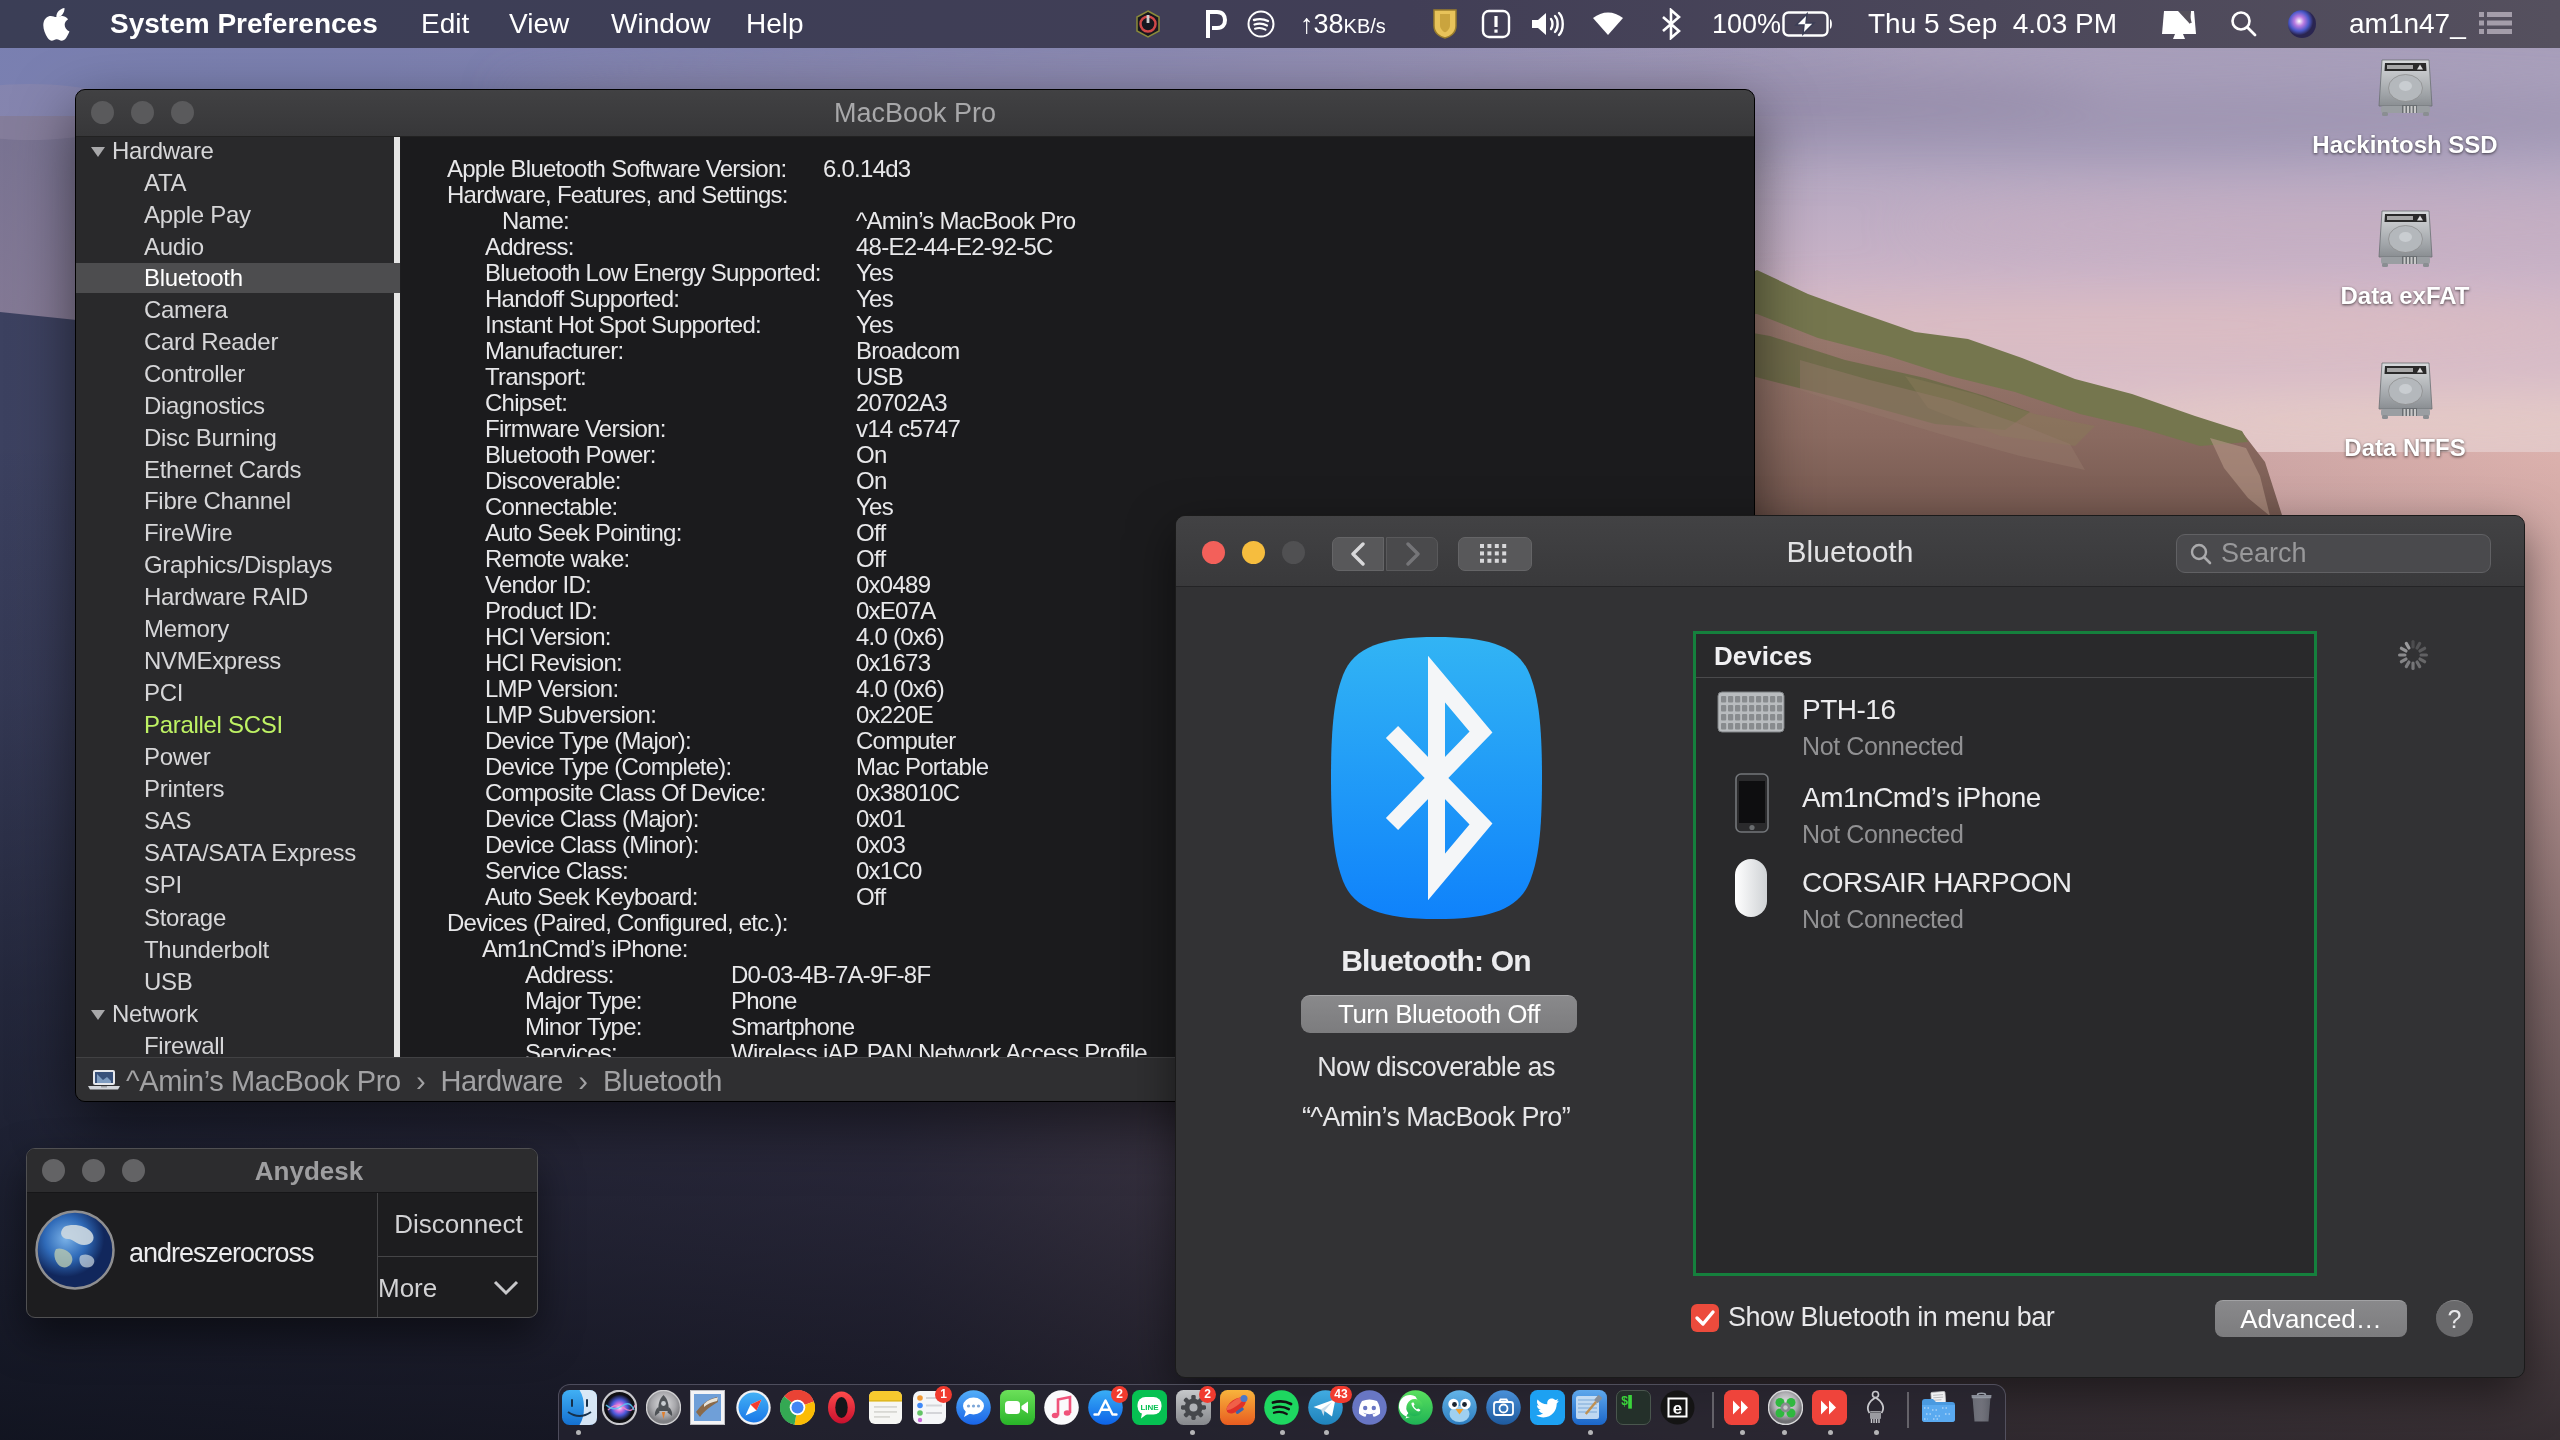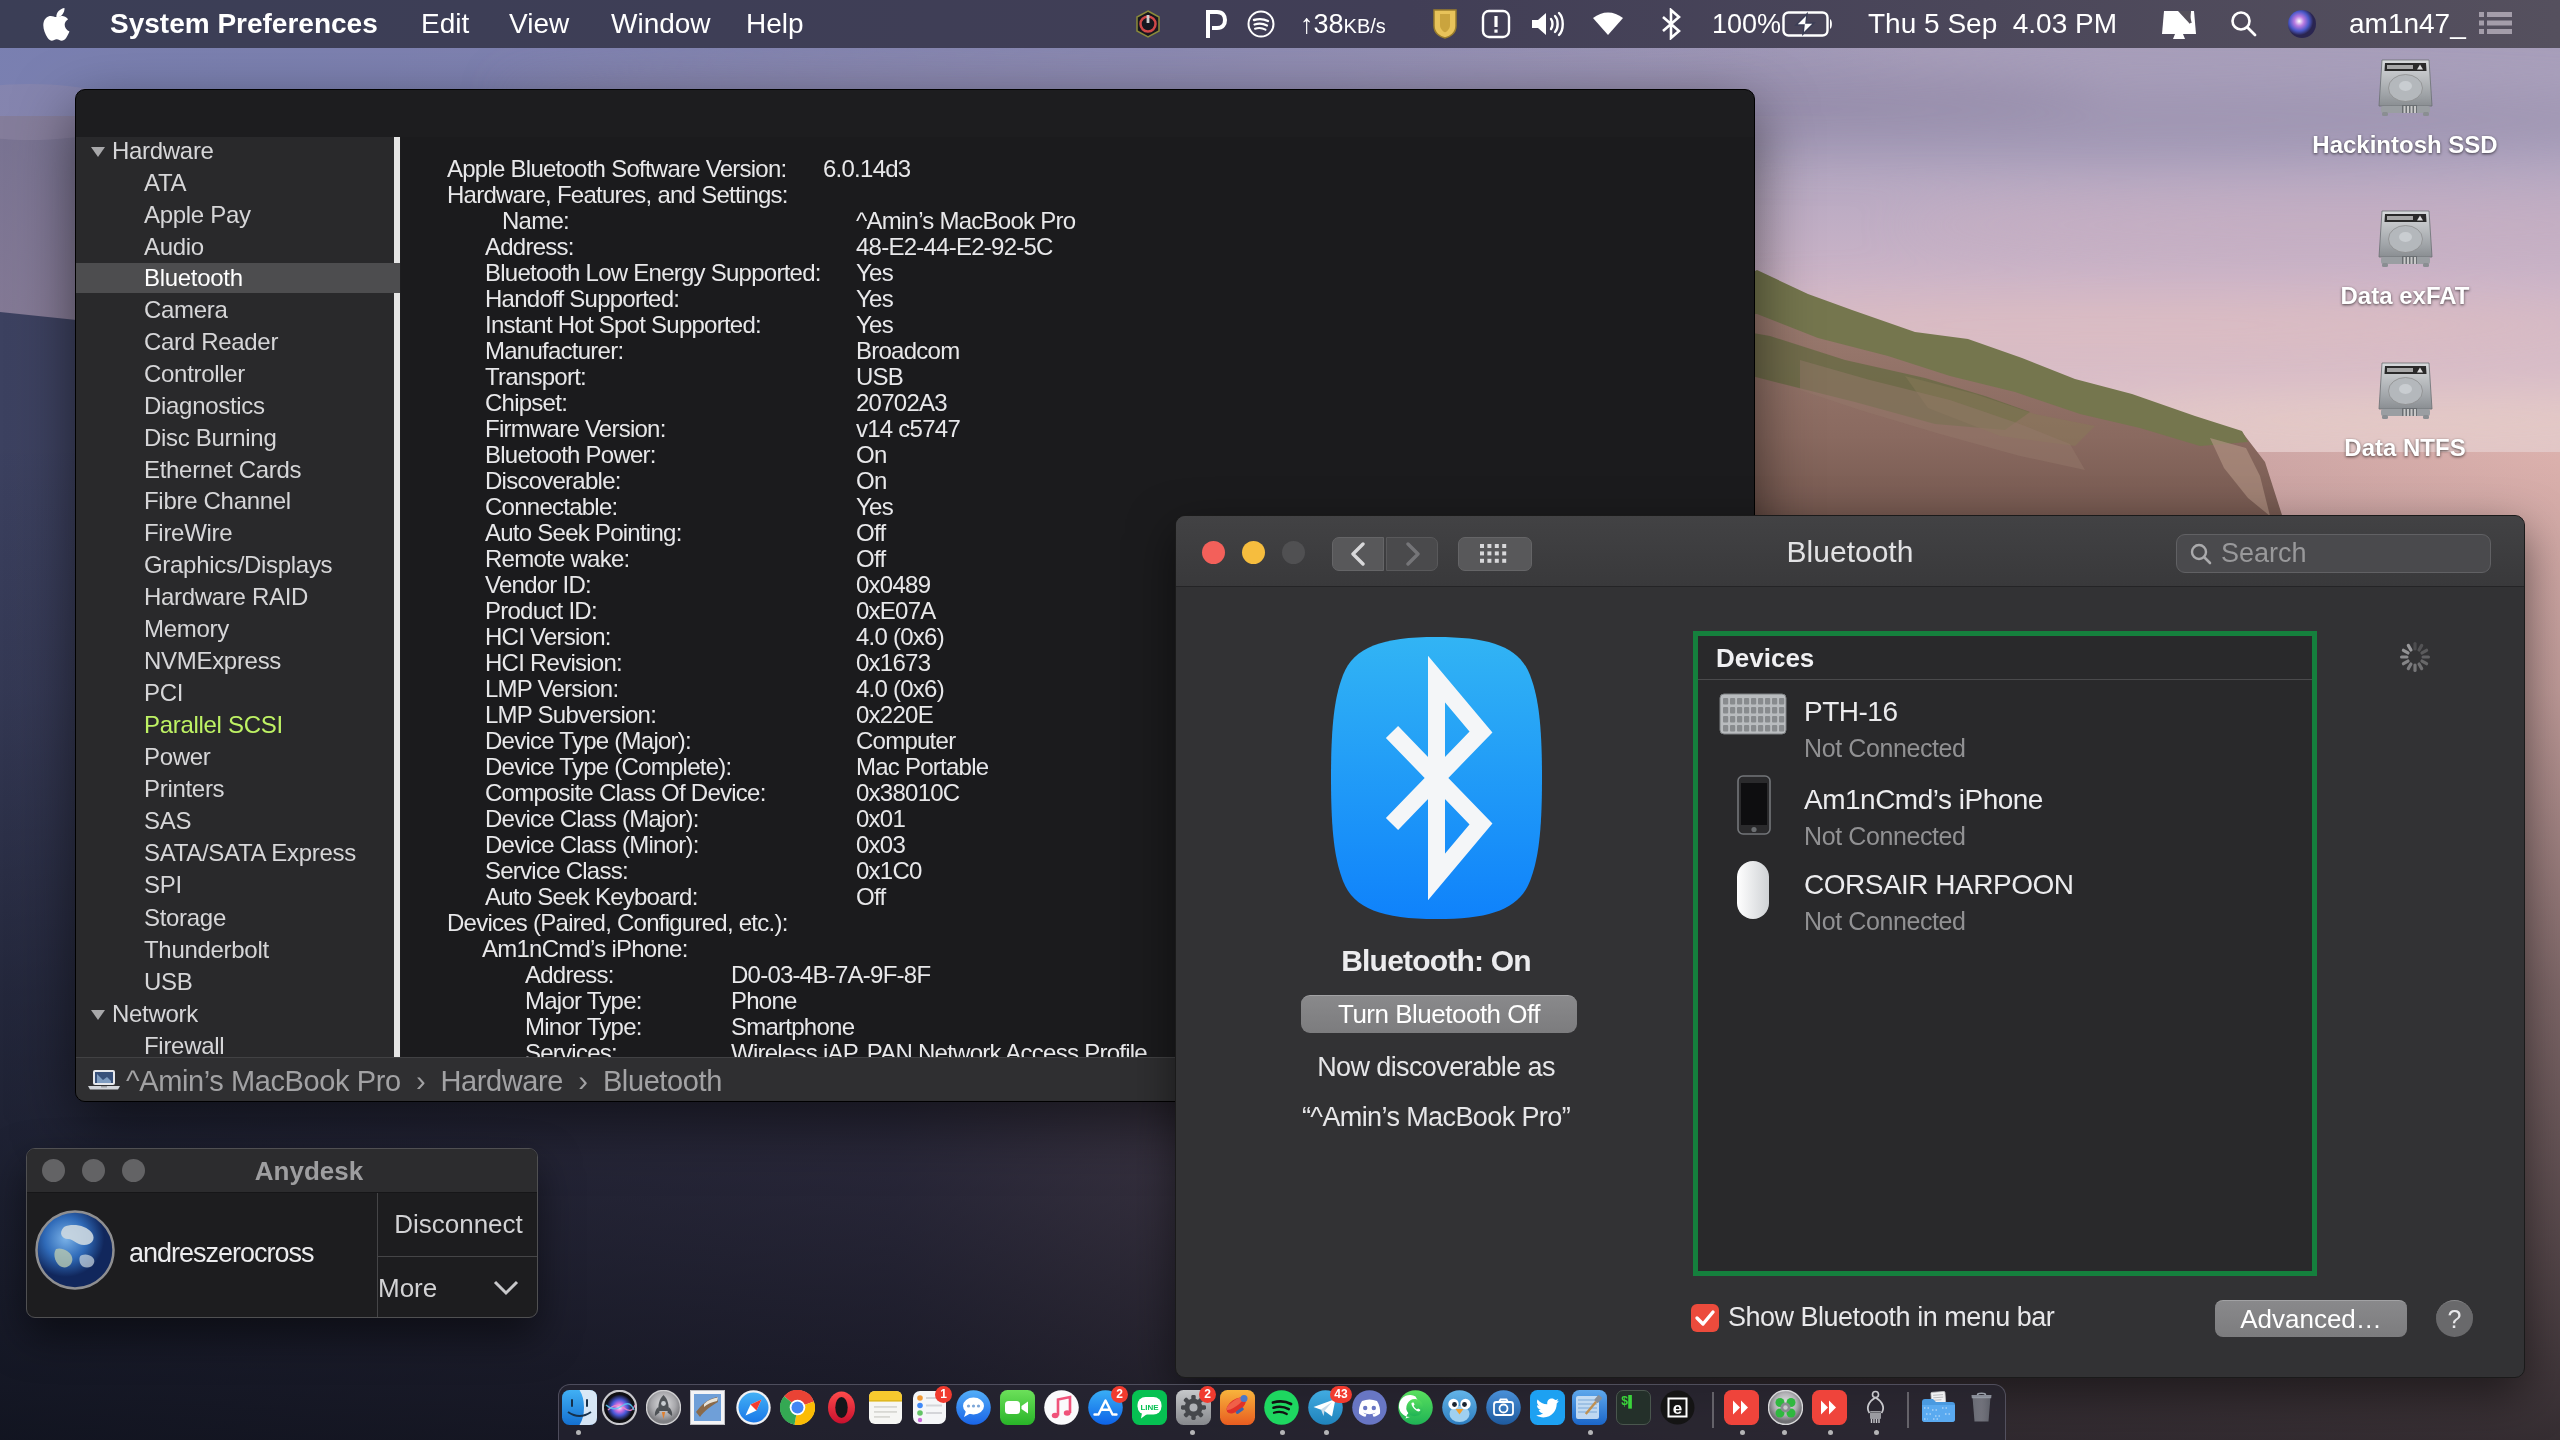"MacBook Pro" div { html: none -> <div> <div></div> <div></div> <div></div> <div>MacBook Pro</div> </div> }
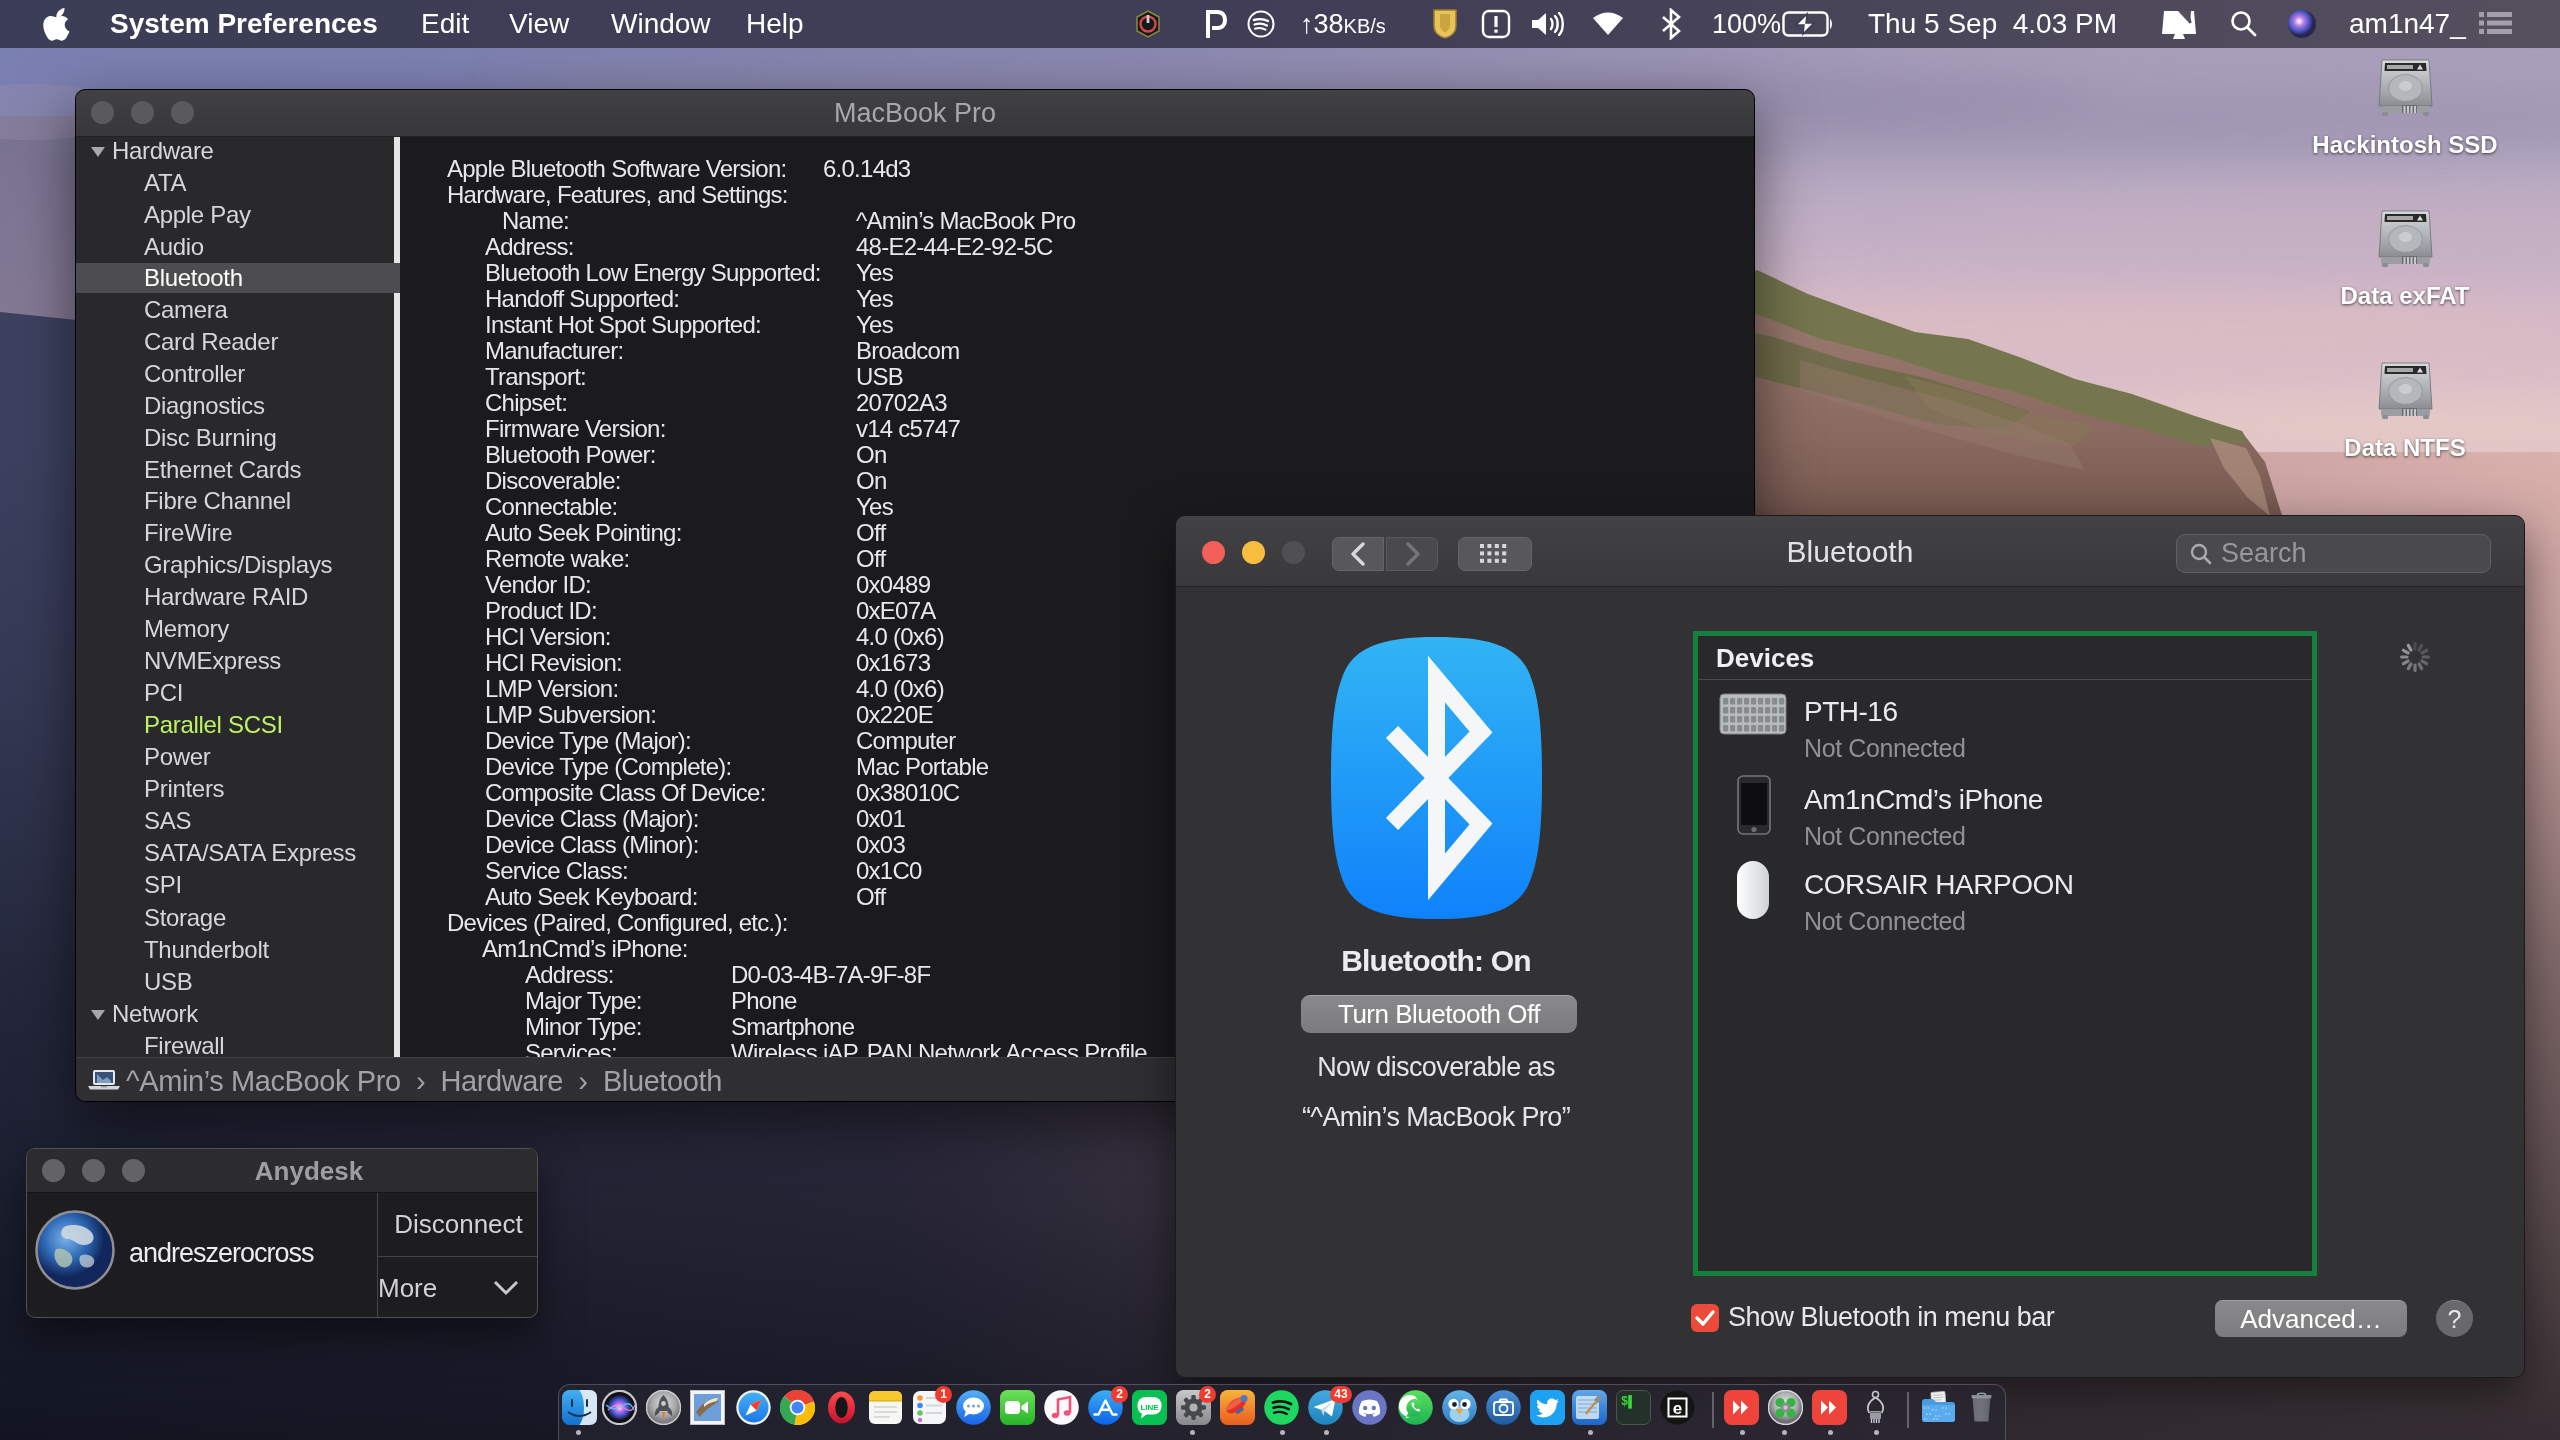"Devices" div { border: 5px solid #15803d -> 3px solid #15803d }
